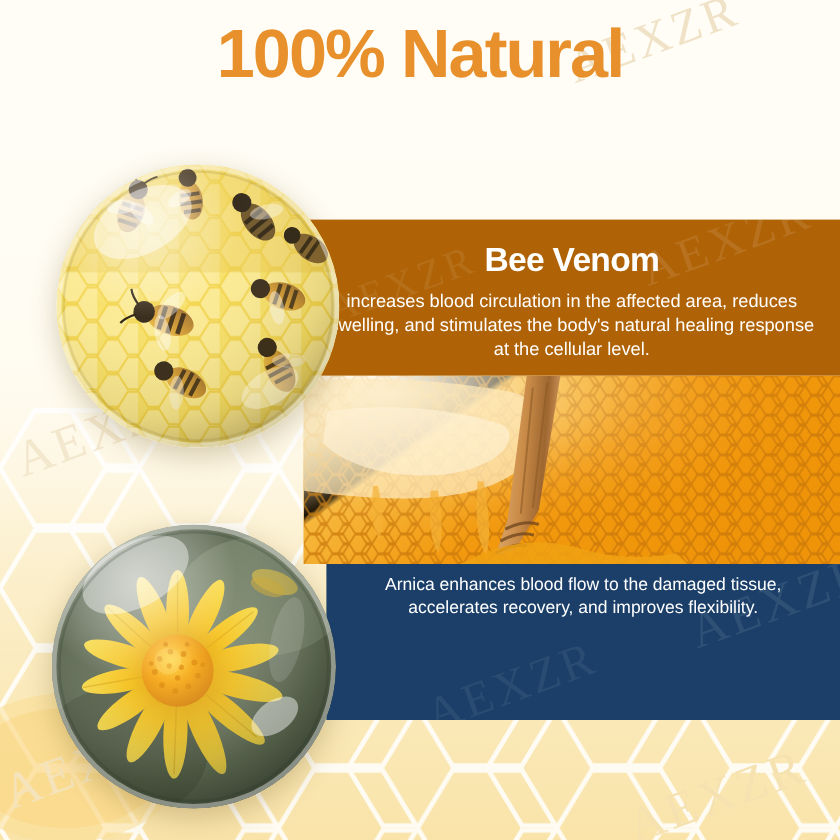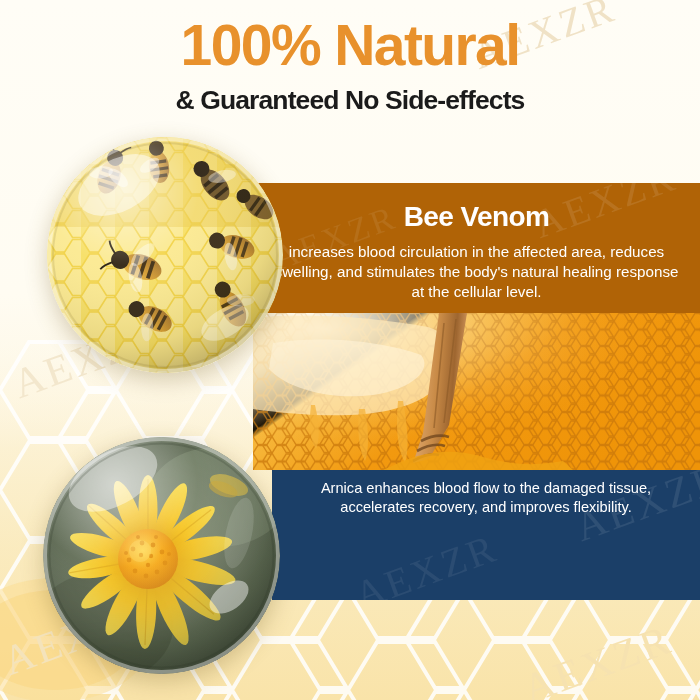"& Guaranteed No Side-effects" div { html: <div>&amp; Guaranteed No Side-effects</div> -> none }
